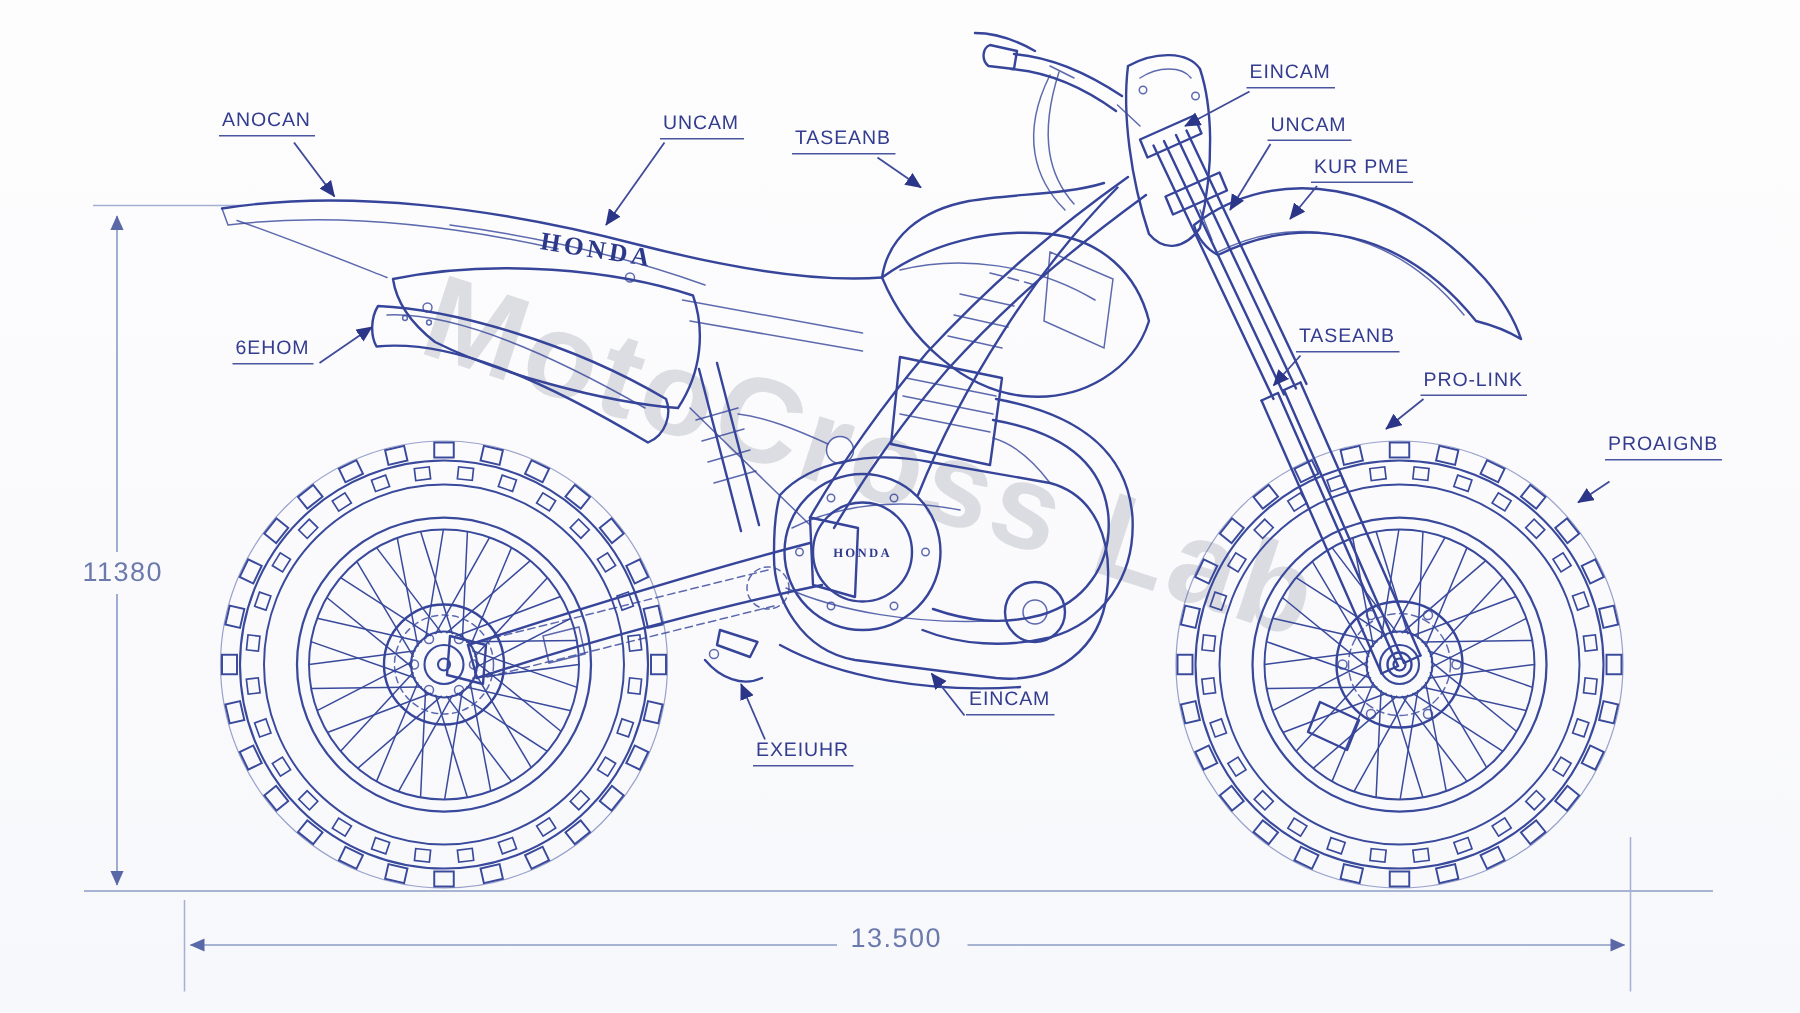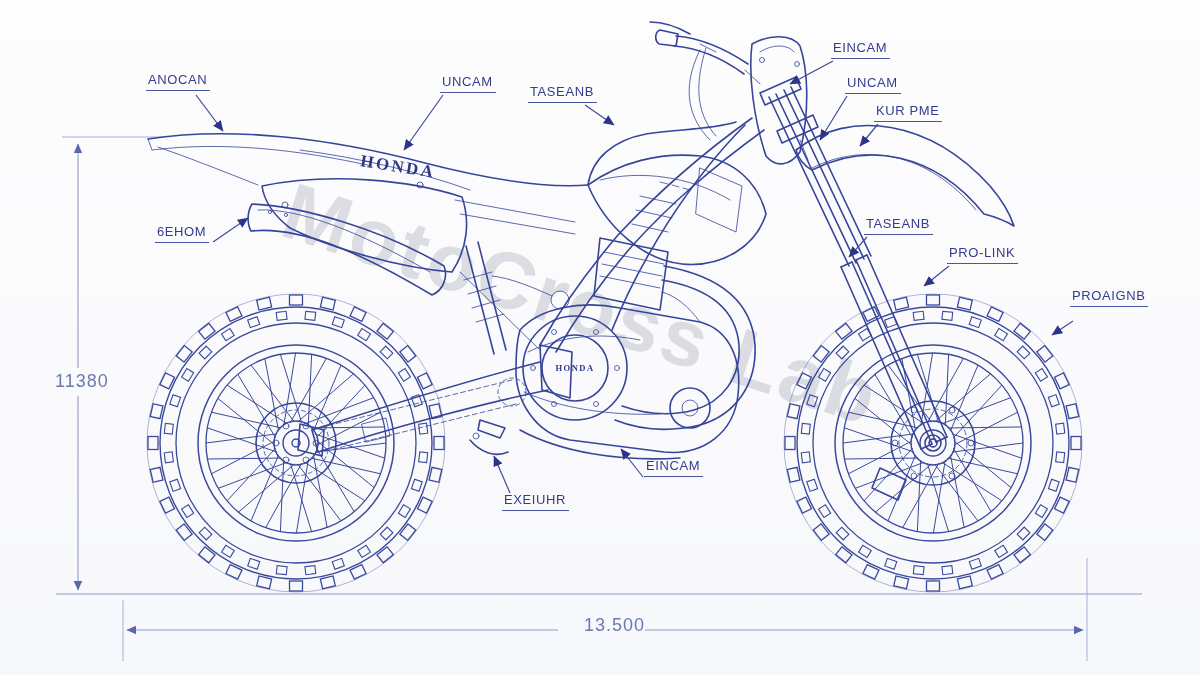"13.500" div.dim-text { left: 584px -> 567px }
